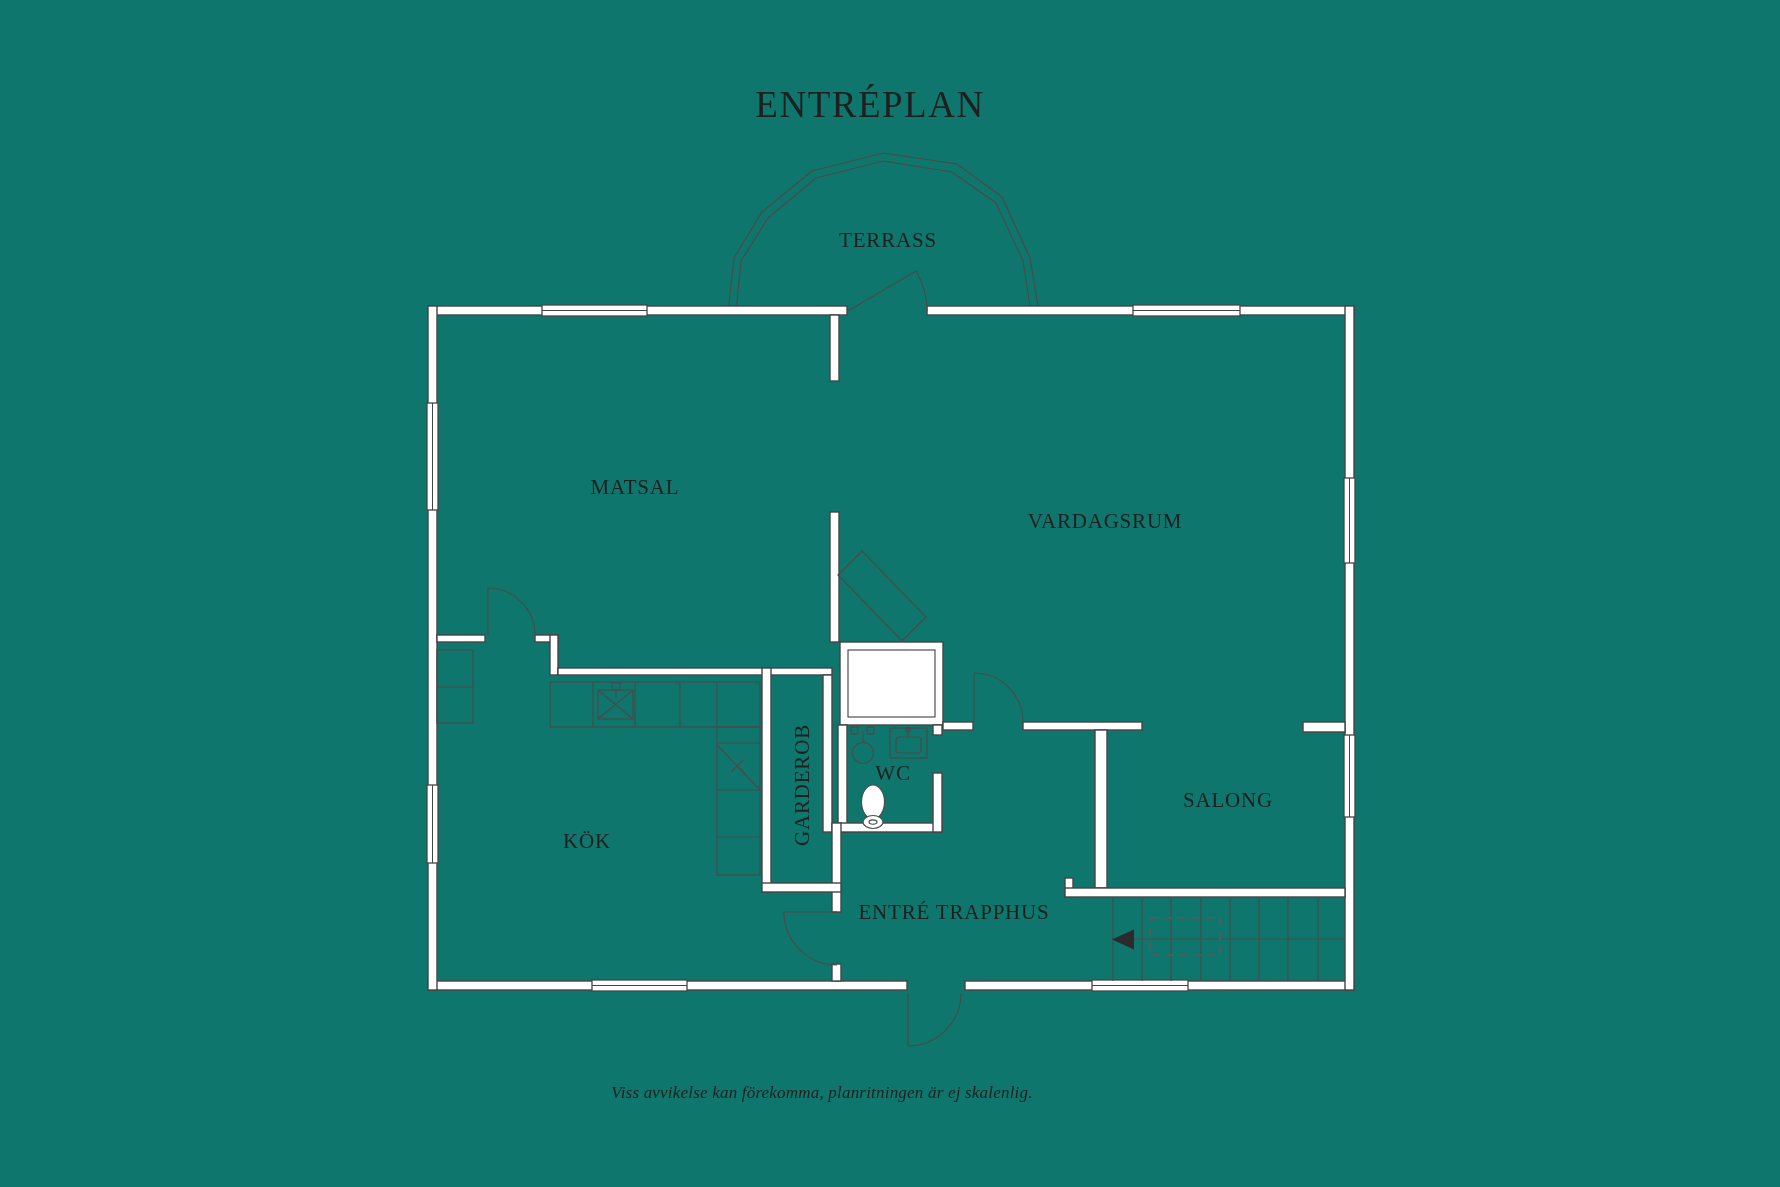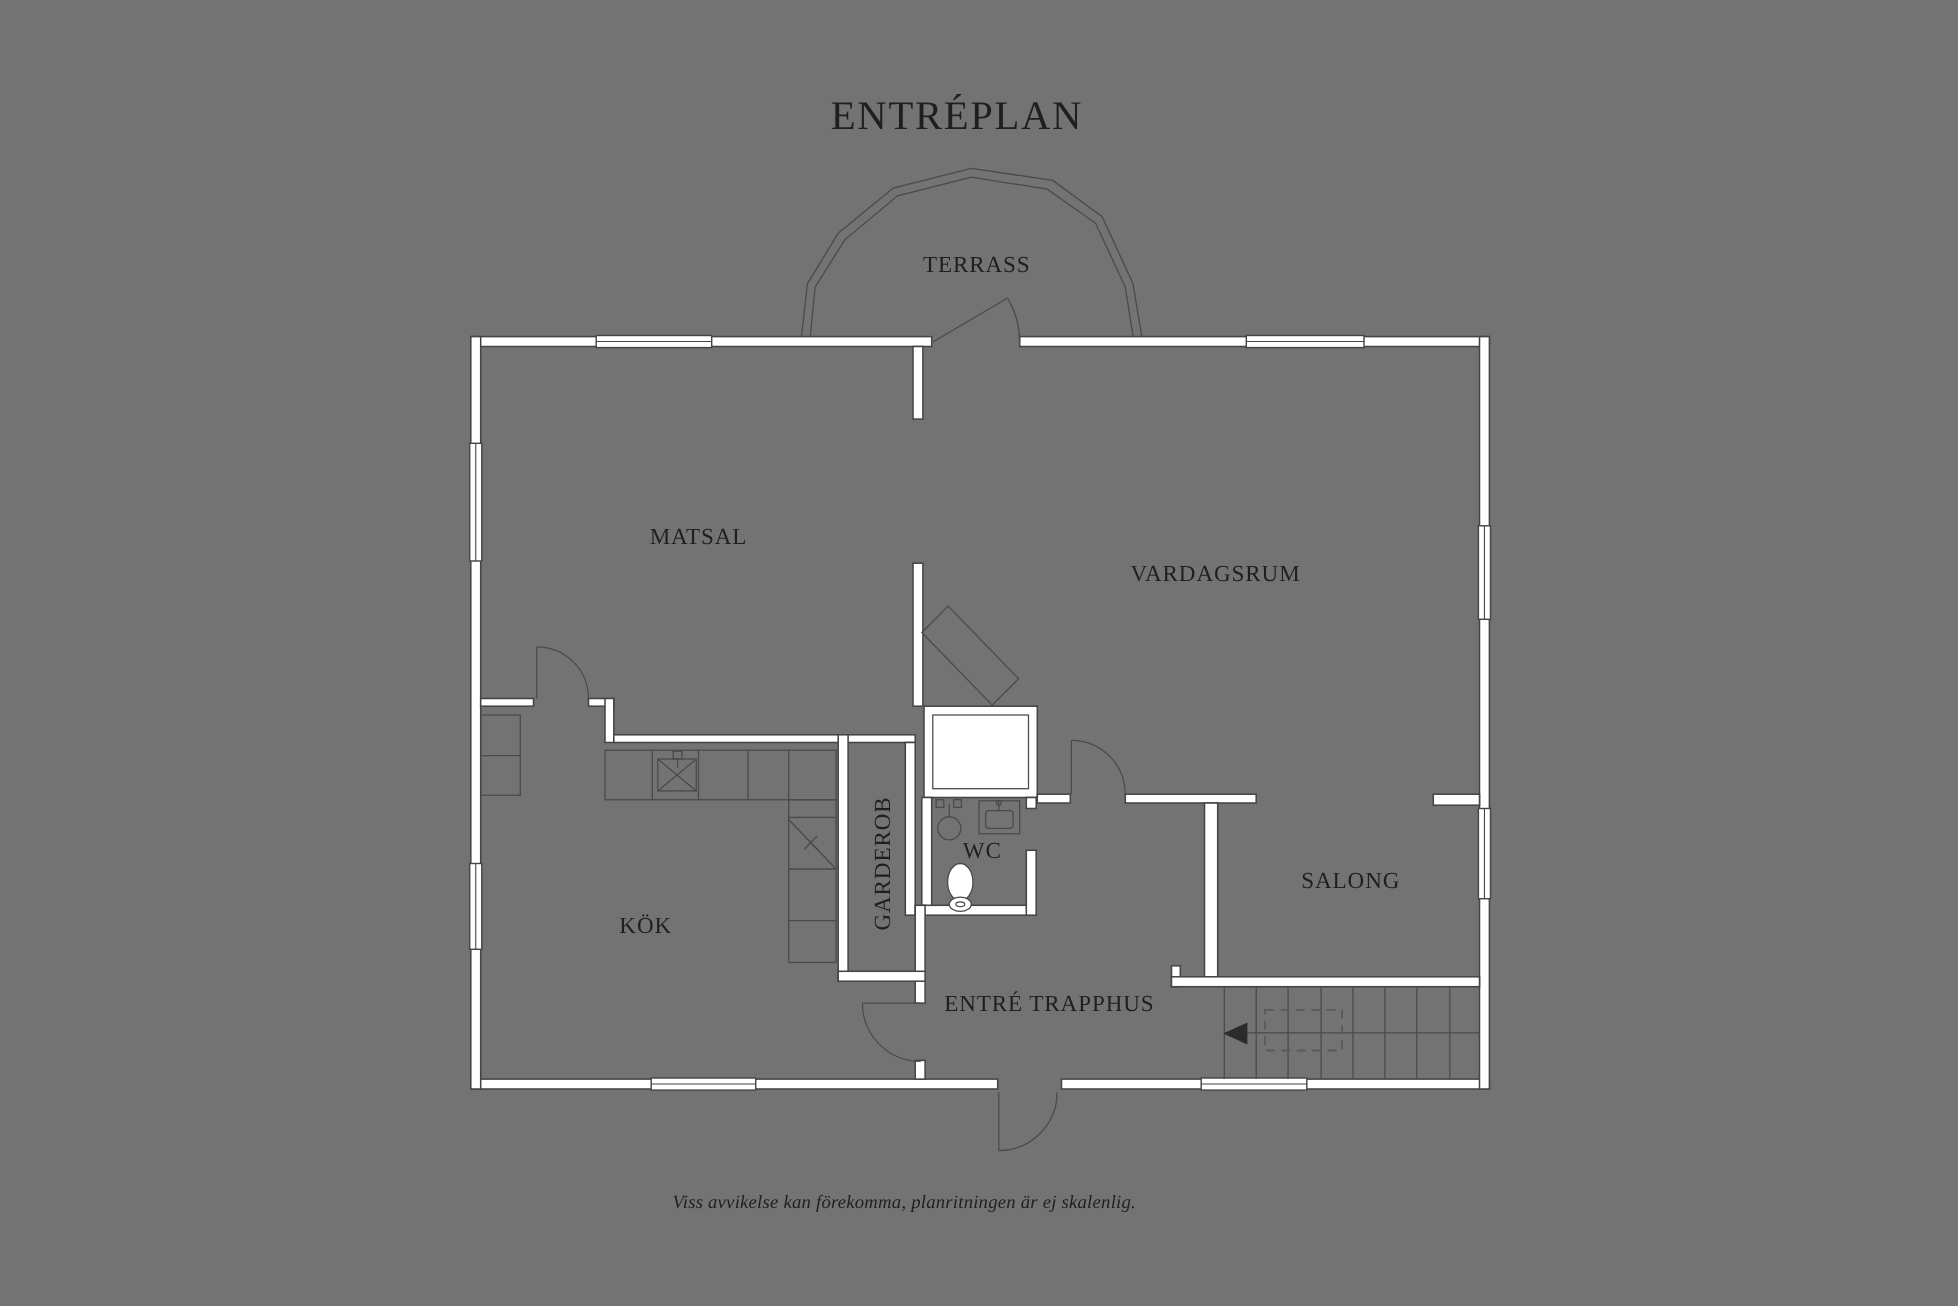"ENTRÉPLAN" .page { background: #737373 -> #0f766e }
